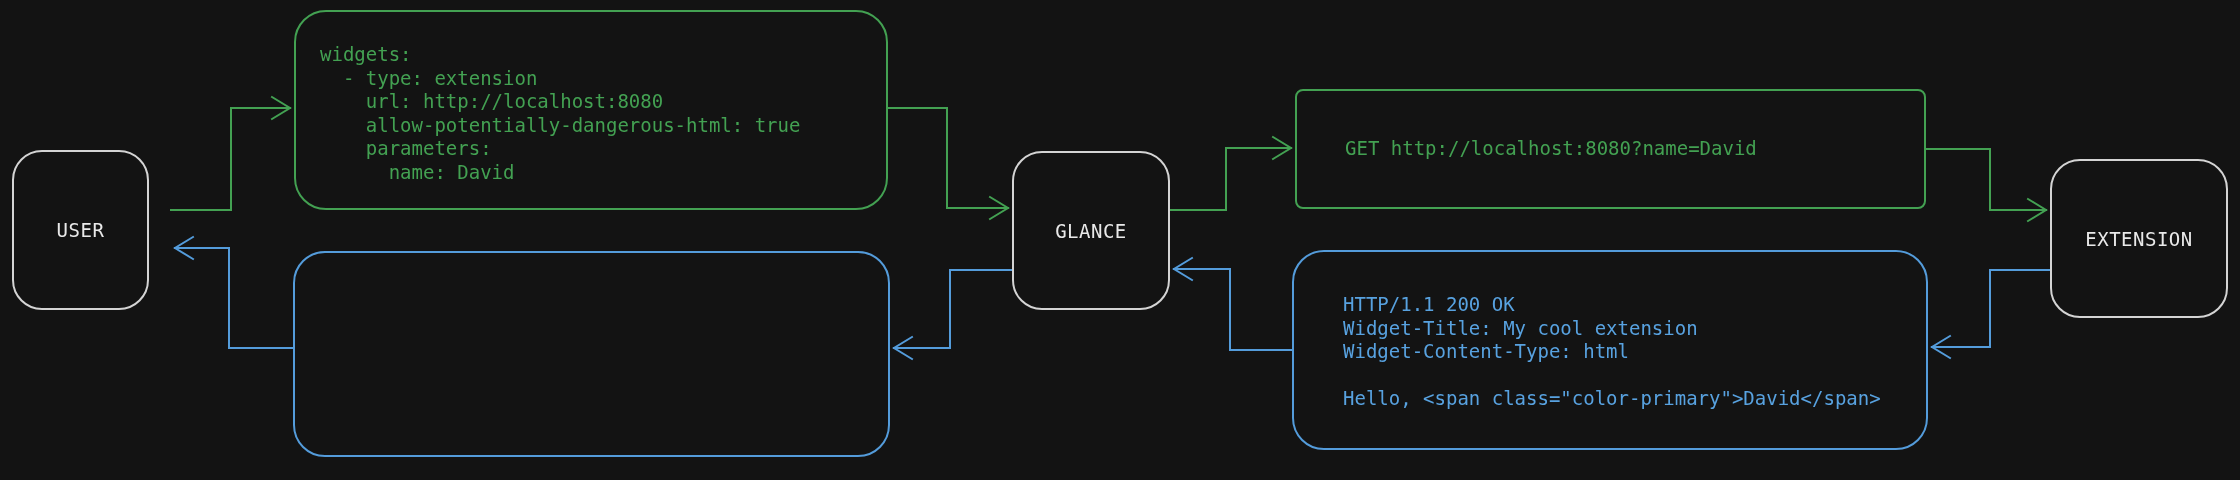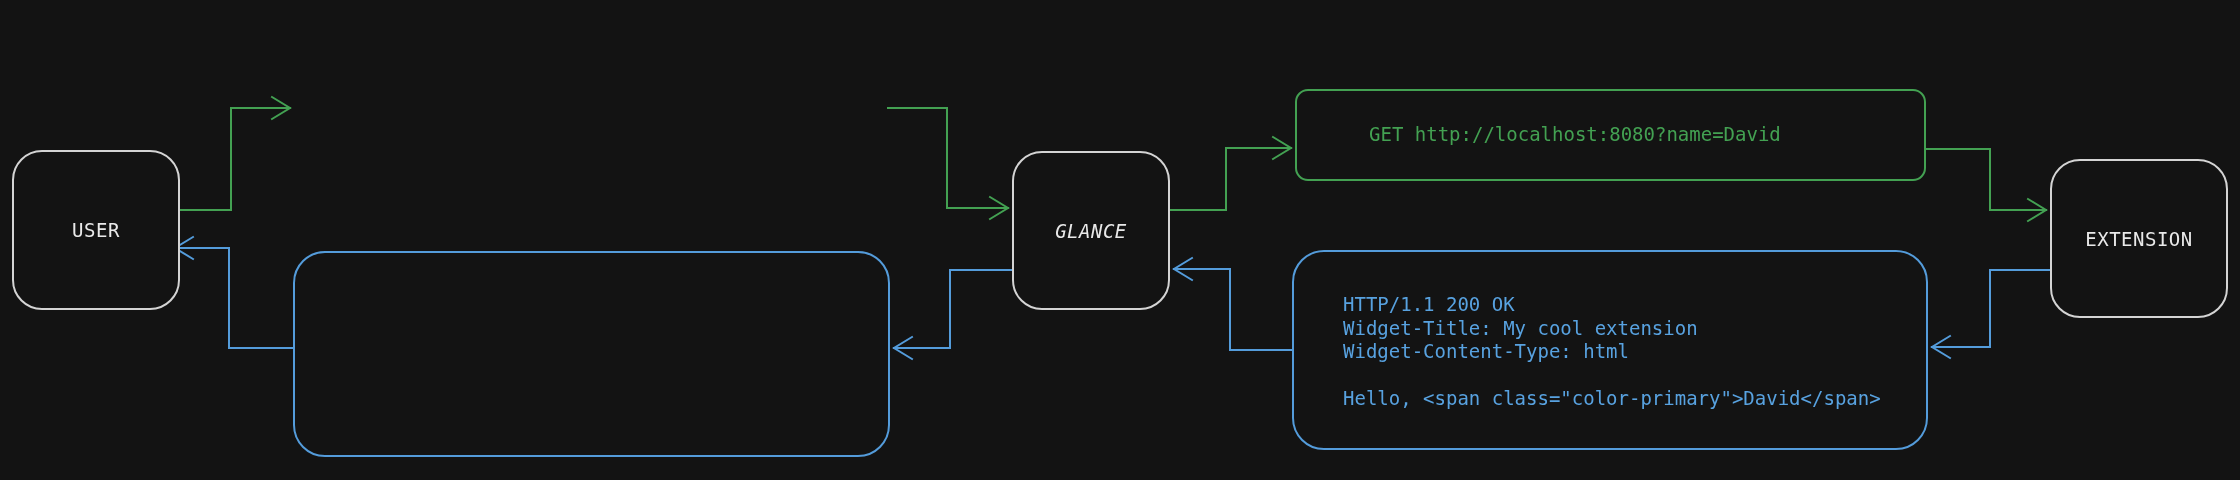"widgets:" div.codebox { html: none -> <div> <pre>widgets: - type: extension url: http://localhost:8080 allow-potentially-dangerous-html: true parameters: name: David</pre> </div> }
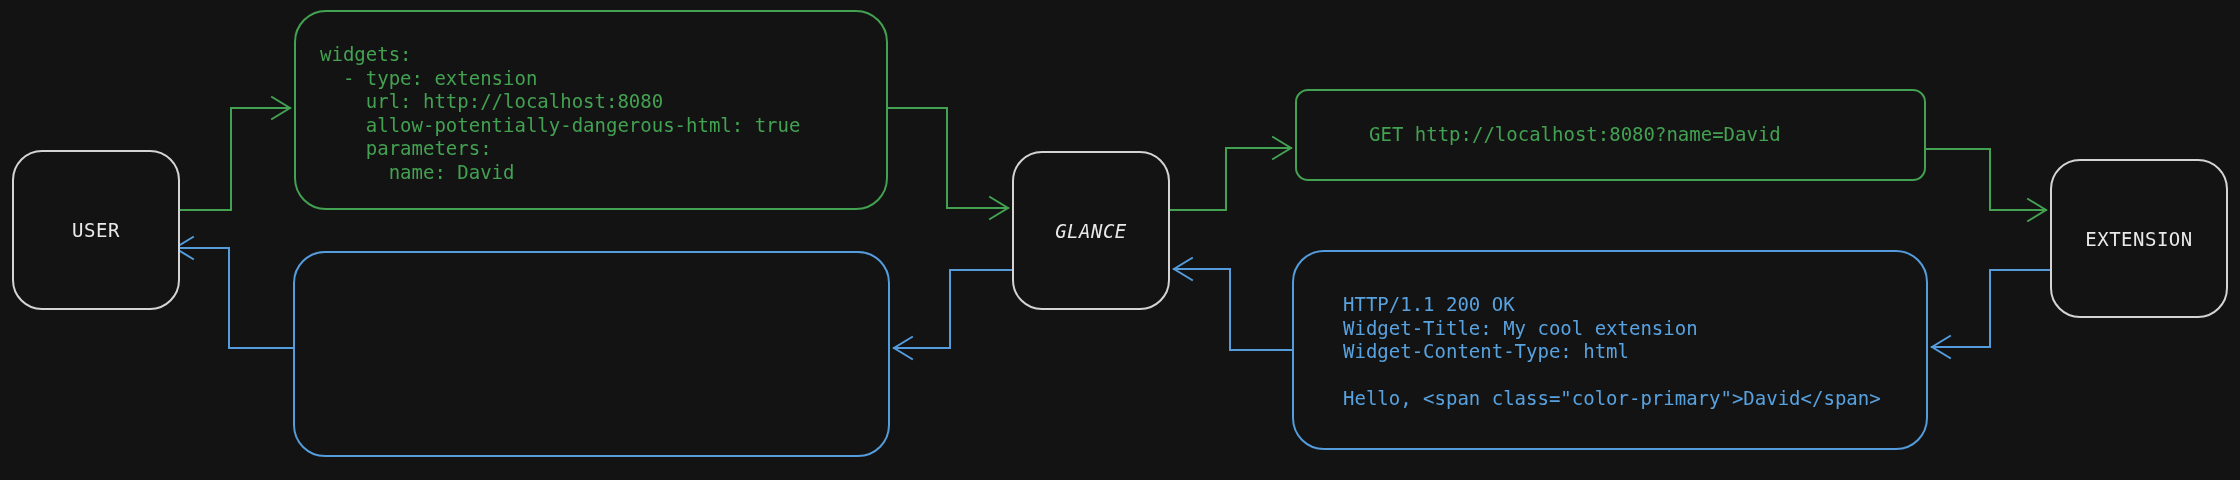"GET http://localhost:8080?name=David" #box-request { border-radius: 13px -> 8px; height: 92px -> 120px; padding-left: 72px -> 48px }
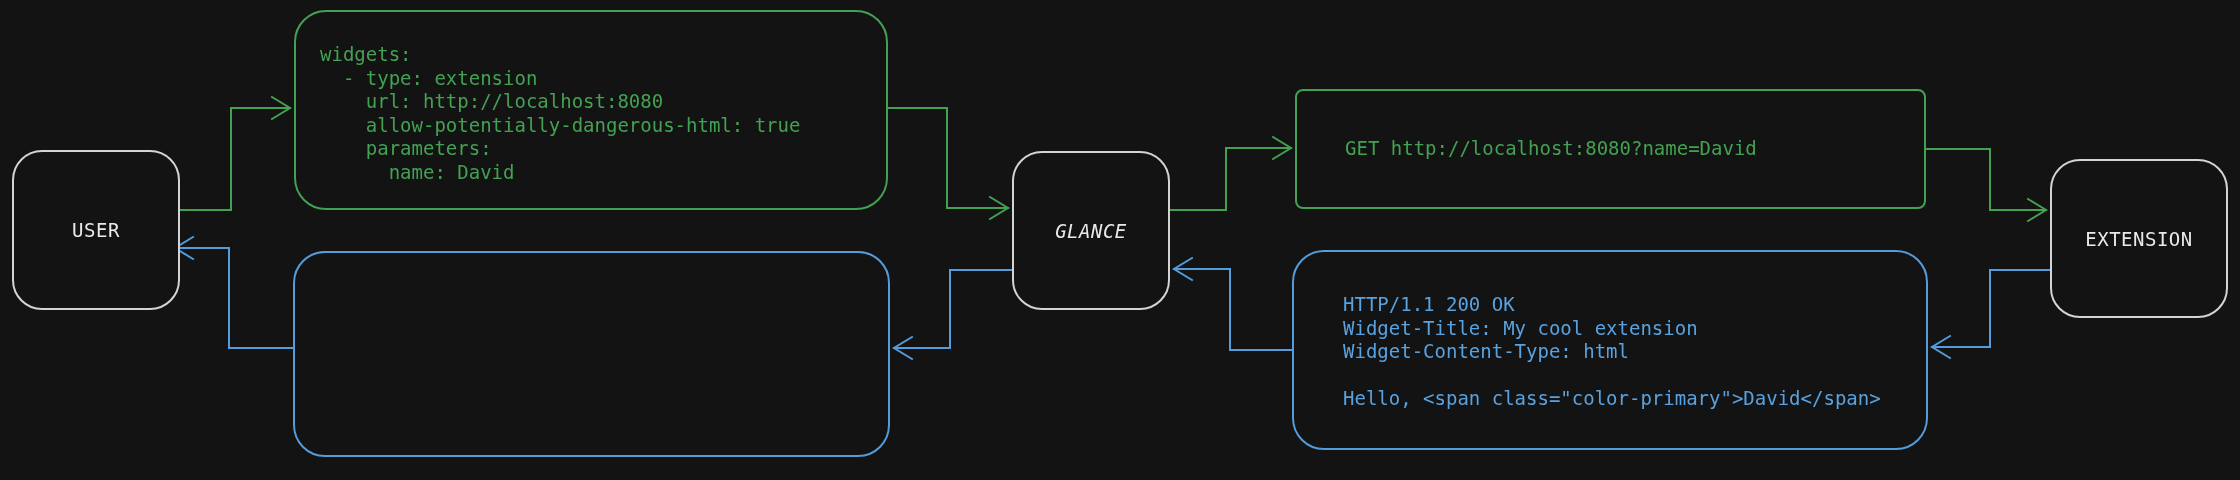"USER" #node-user { width: 168px -> 137px }
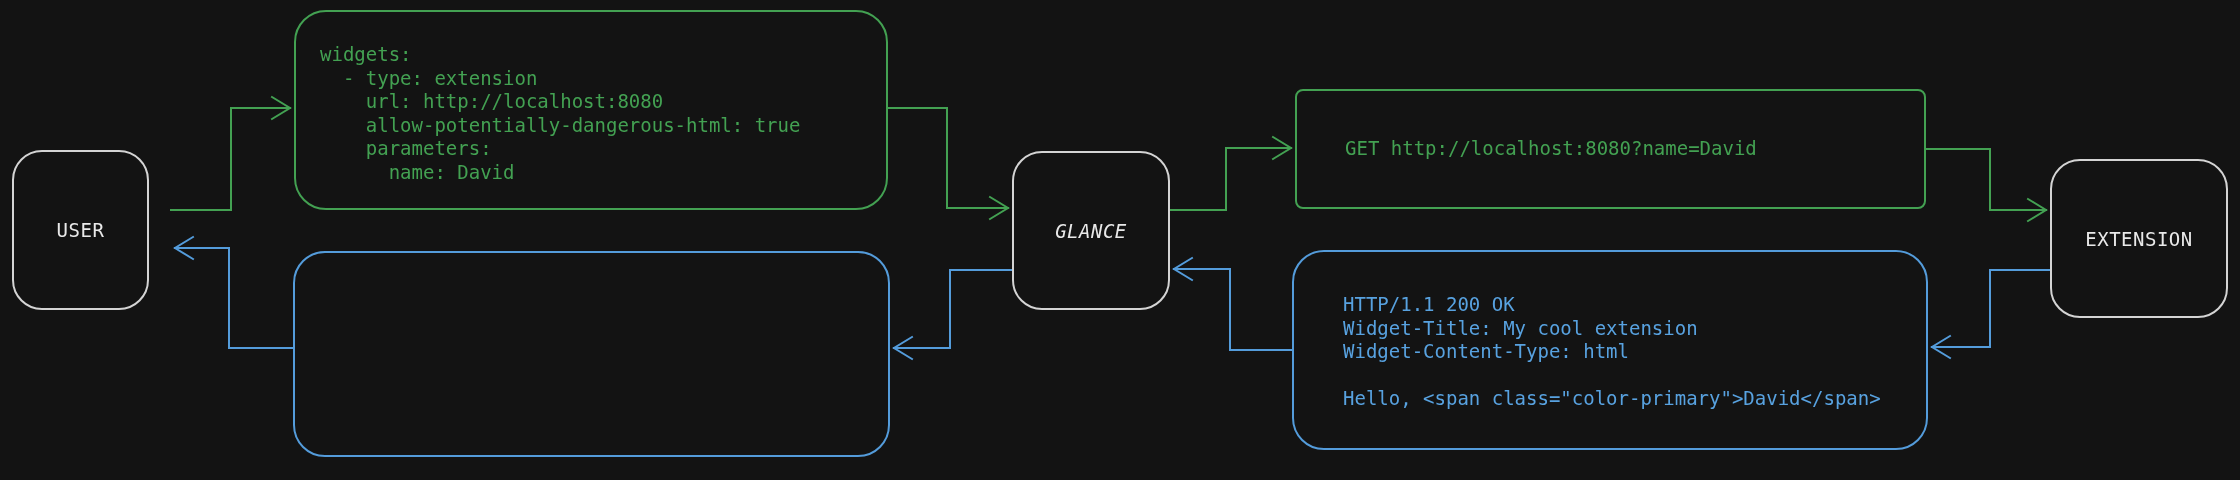"GLANCE" #node-glance { font-style: italic -> none }
